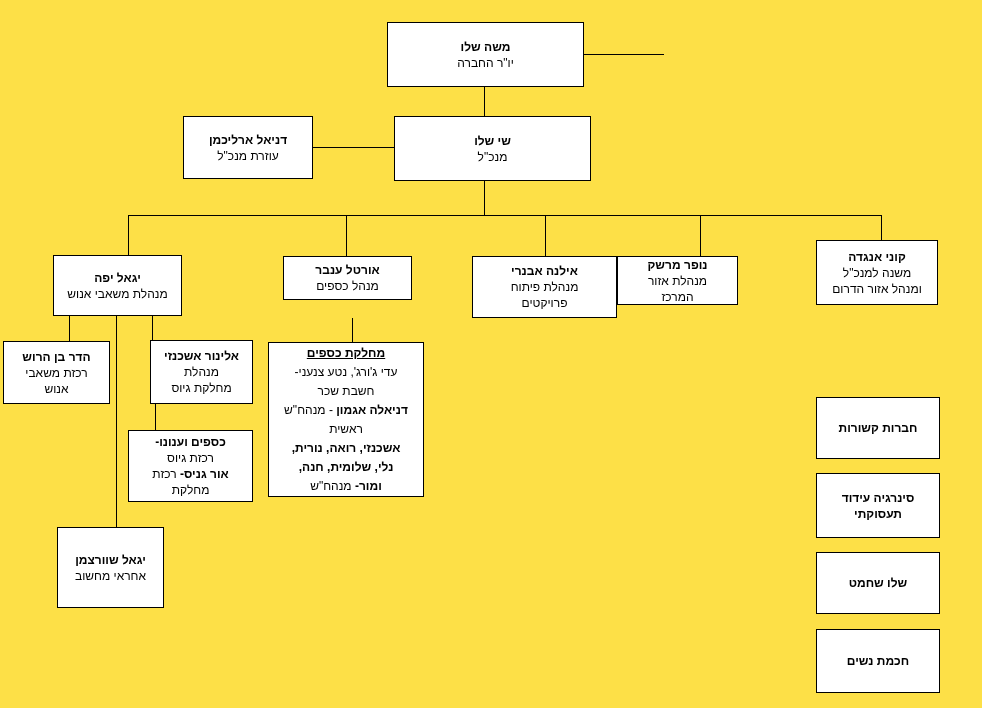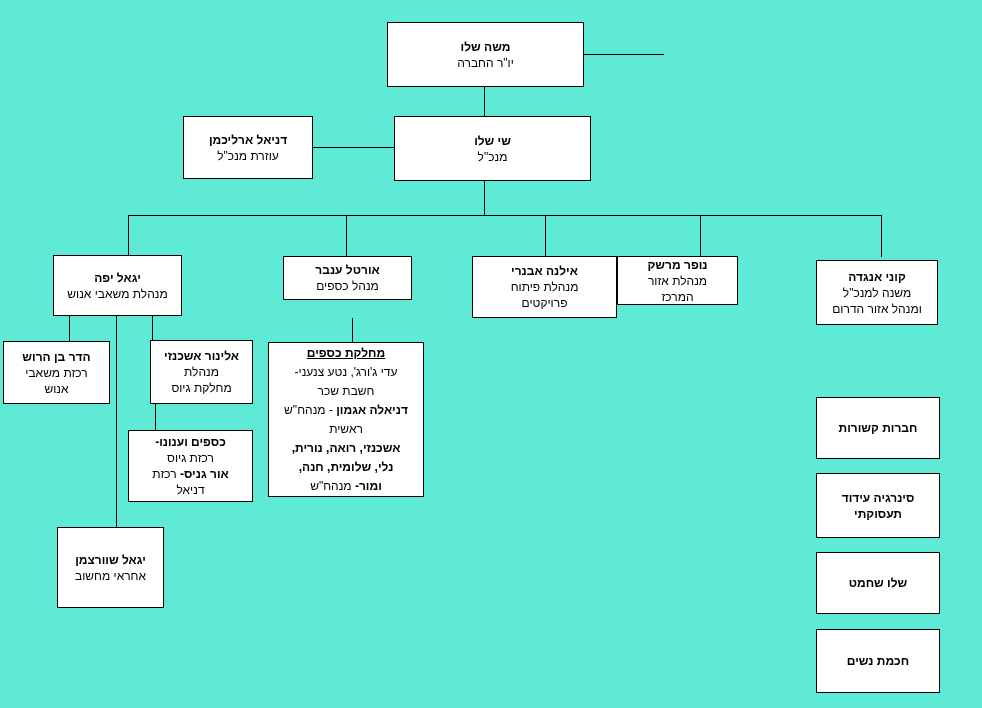"משה שלו" #canvas { background: #5eead4 -> #fde047 }
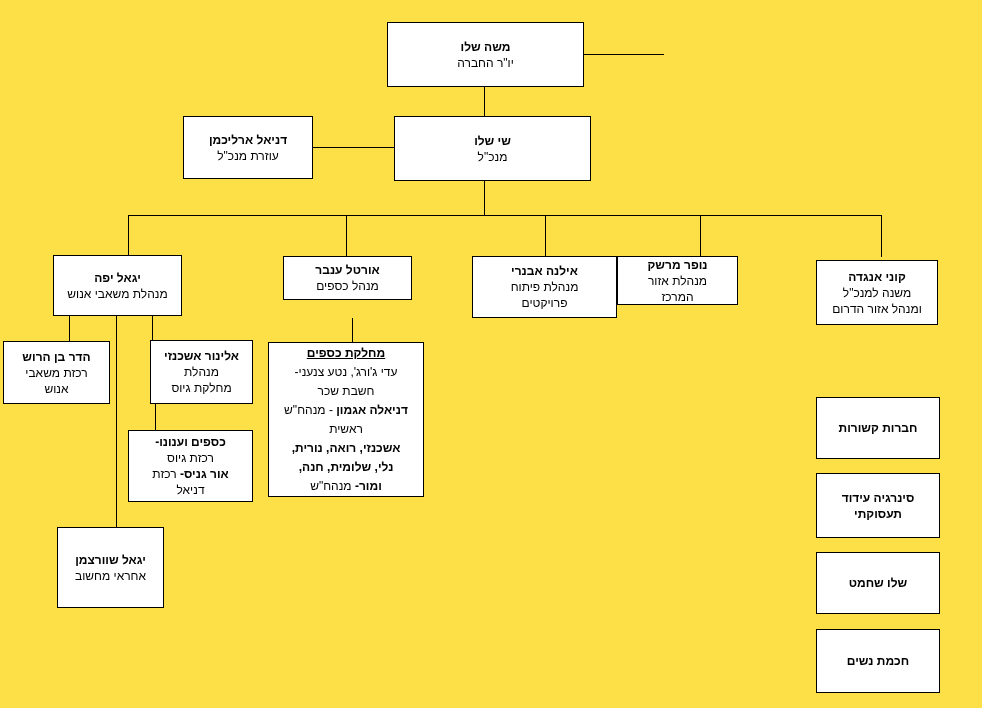"קוני אנגדה" div.box { top: 260px -> 240px }
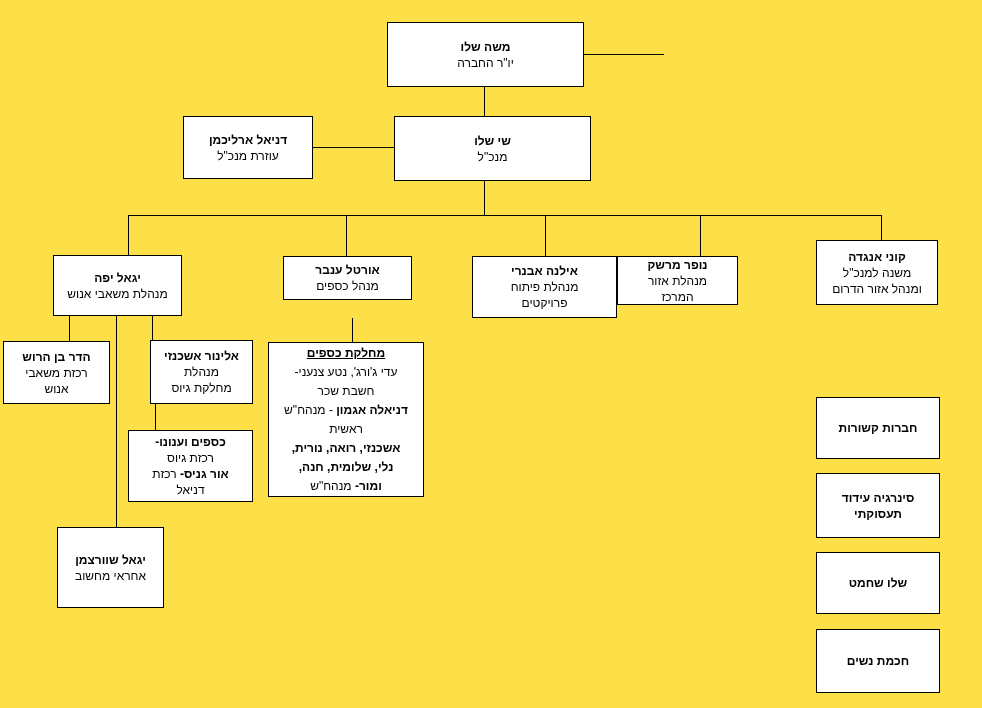"דניאל" div { text: דניאל -> מחלקת }
